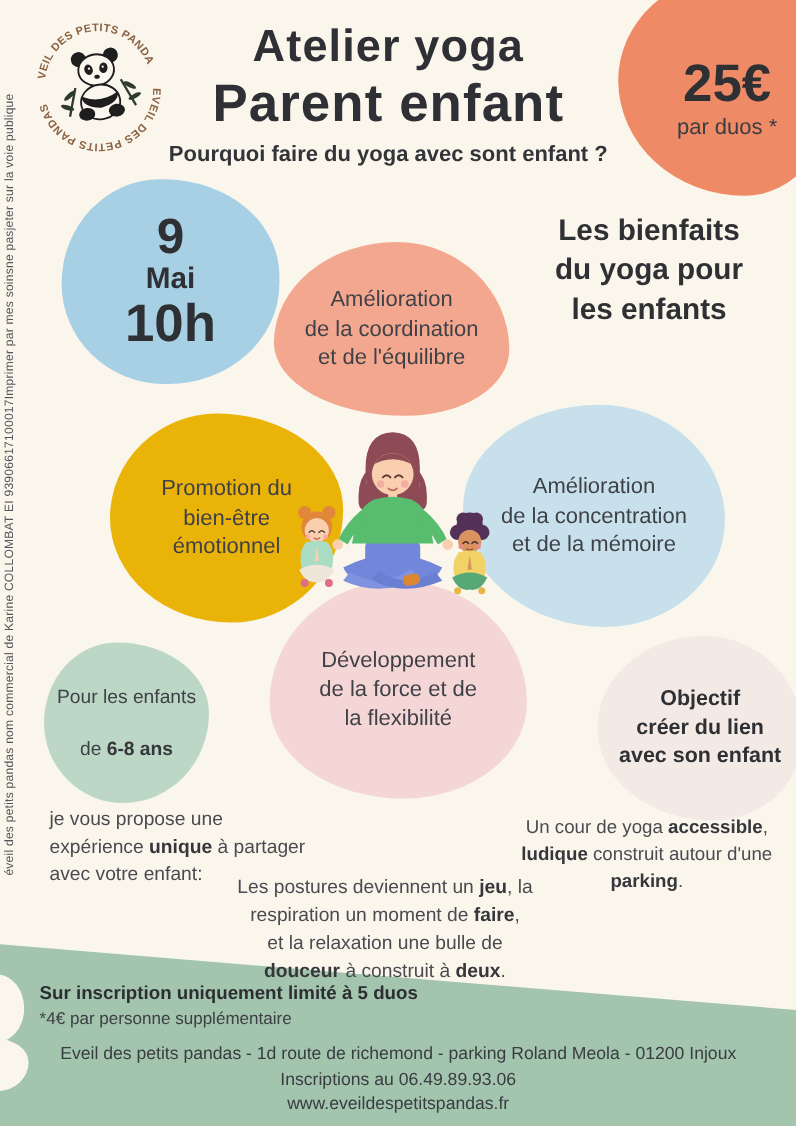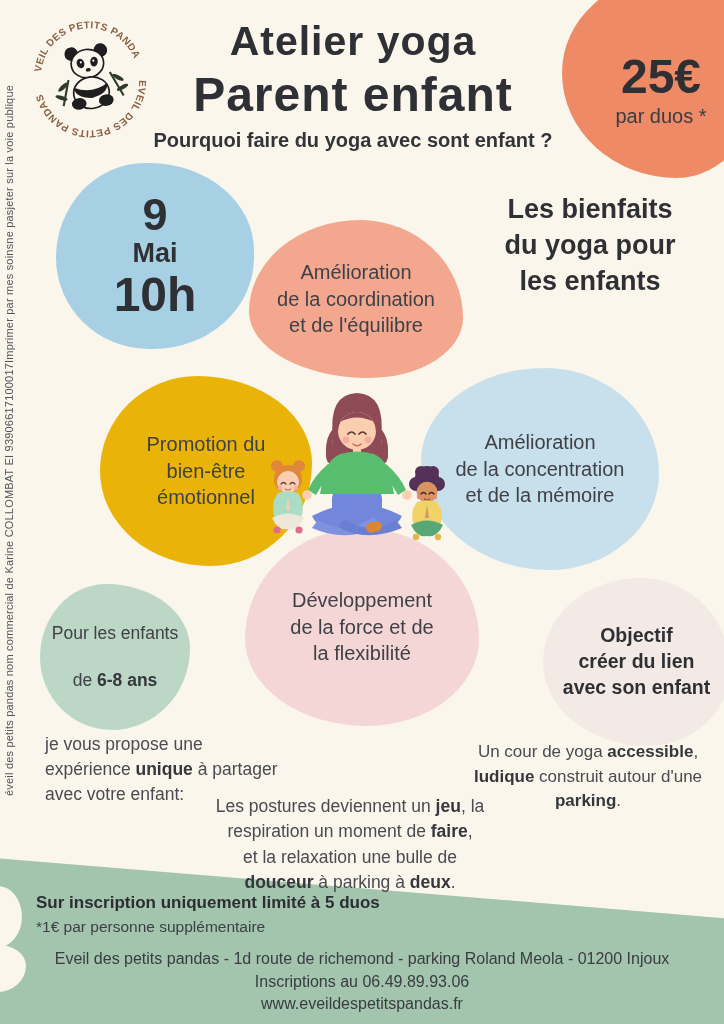"à parking à" span { text: parking -> construit }
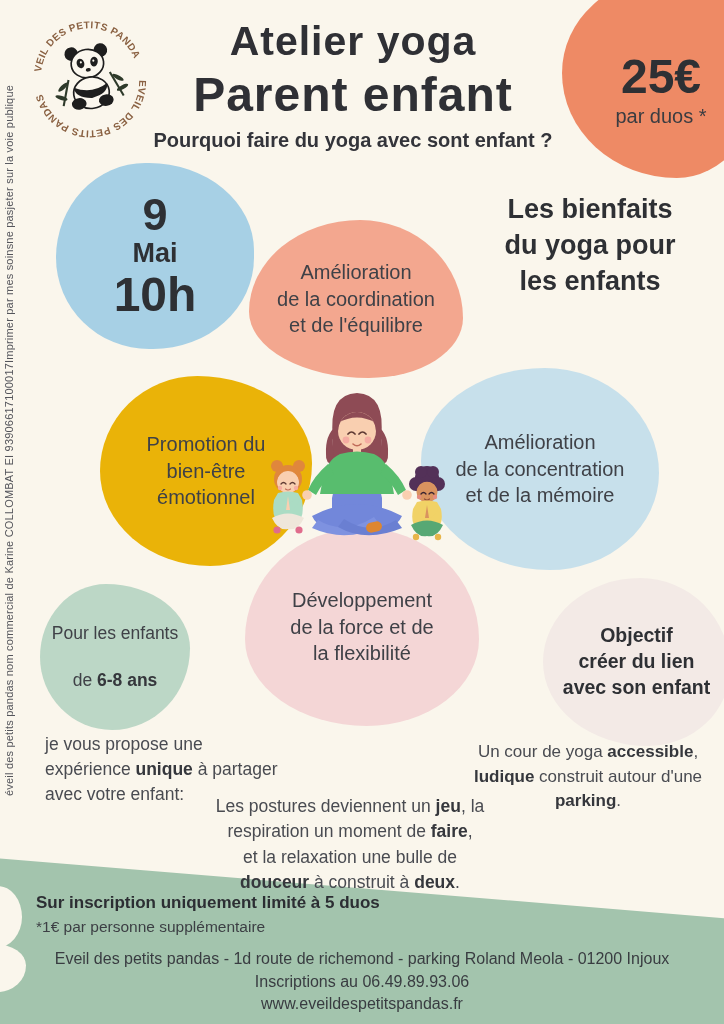"*1€ par personne supplémentaire" div.surcharge { text: 1€ -> 4€ }
